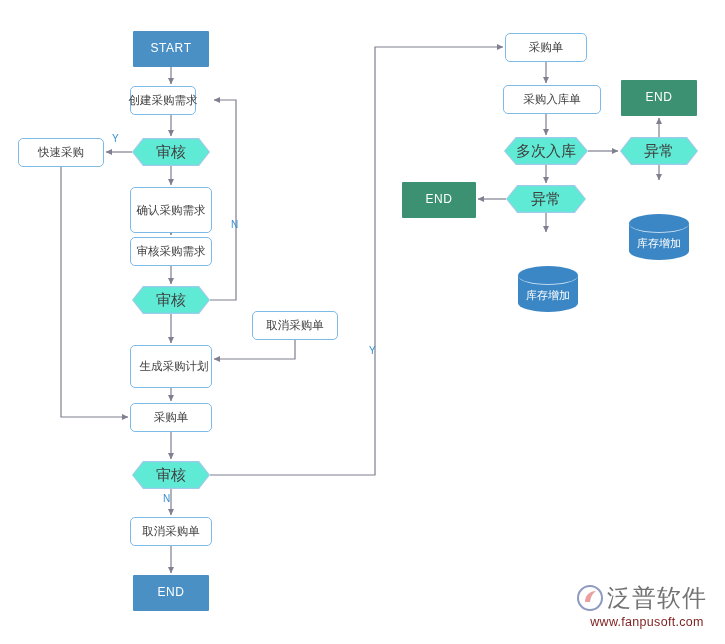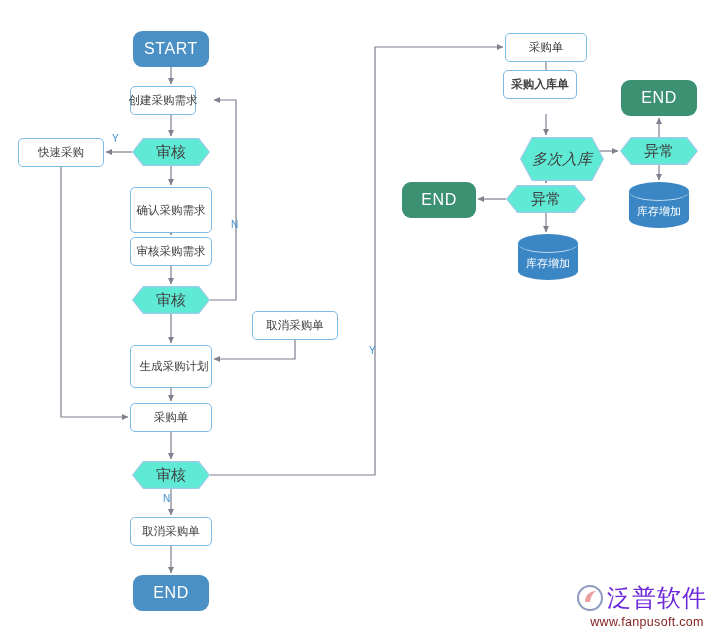"START" .n-term { border-radius: 9px -> 1px; font-size: 16px -> 12px }
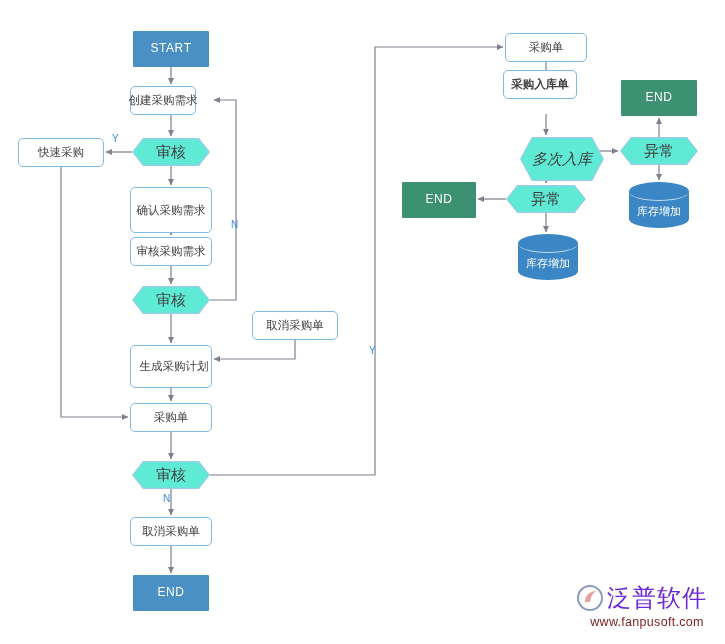"采购入库单" div.node { font-weight: bold -> none; top: 70px -> 85px; width: 74px -> 98px }
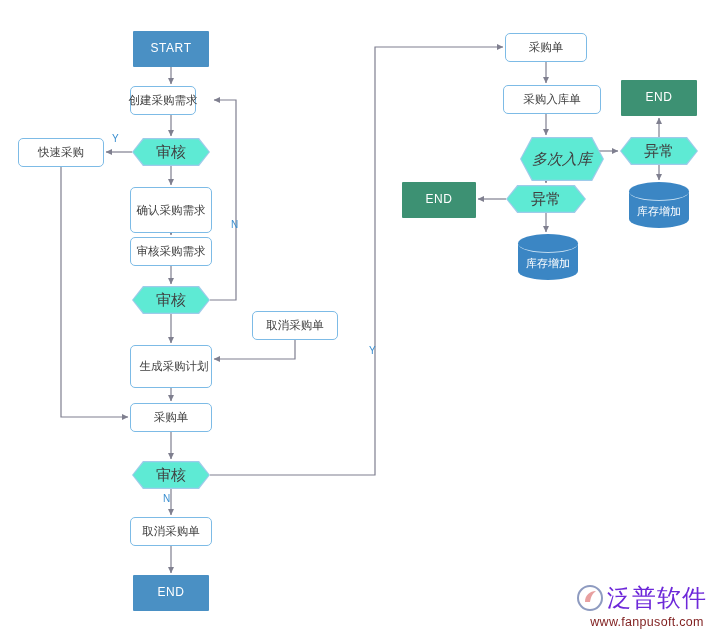"多次入库" div.hexwrap { font-style: italic -> none; height: 44px -> 28px; left: 520px -> 504px }
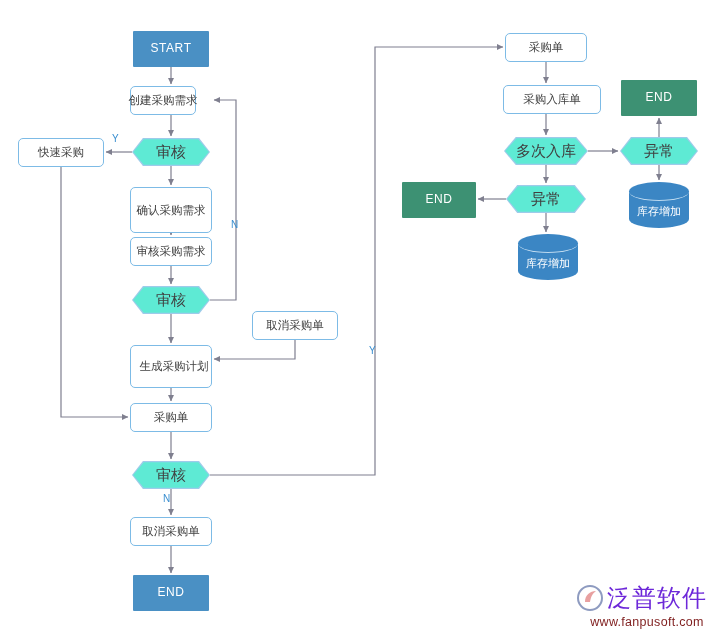"库存增加" .n-db { margin-top: none -> 32px }
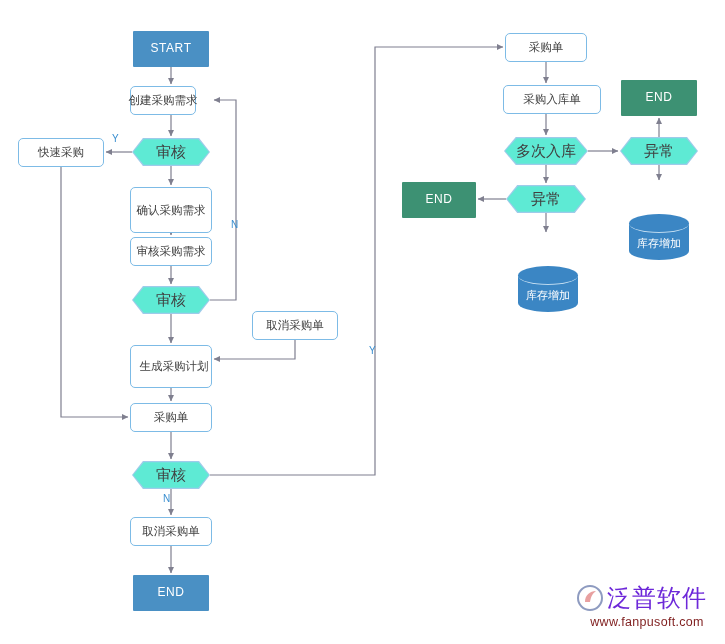"泛普软件" #watermark .wm-text { color: #6d28d9 -> #737373 }
